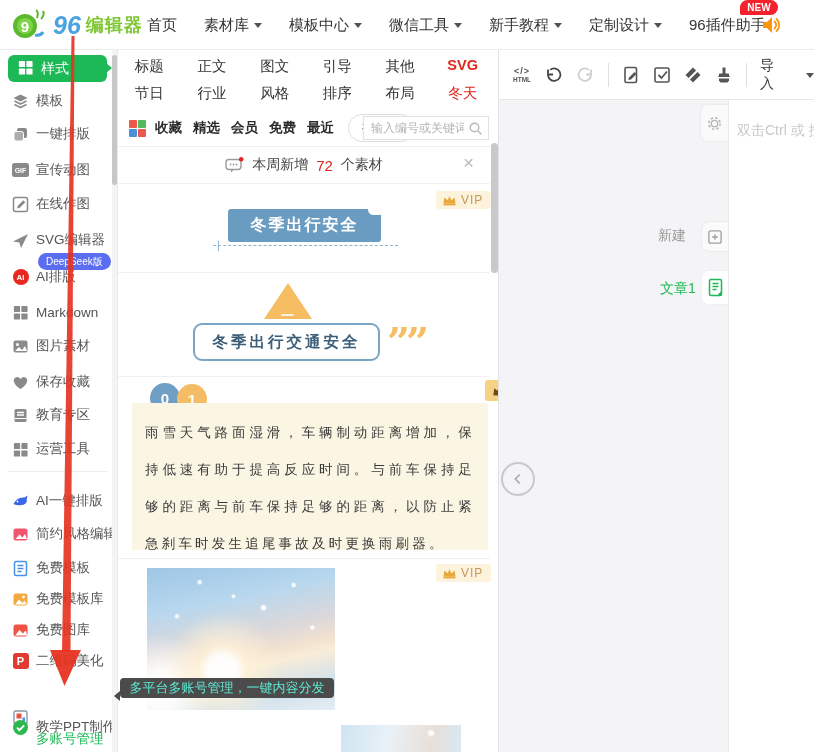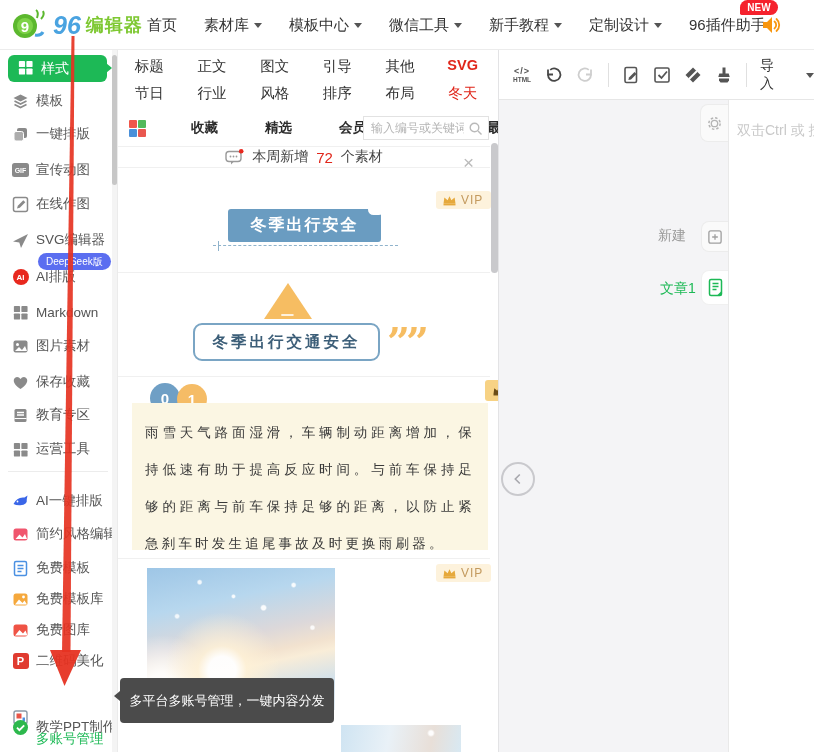"收藏" .flabel { margin-left: 36px -> none }
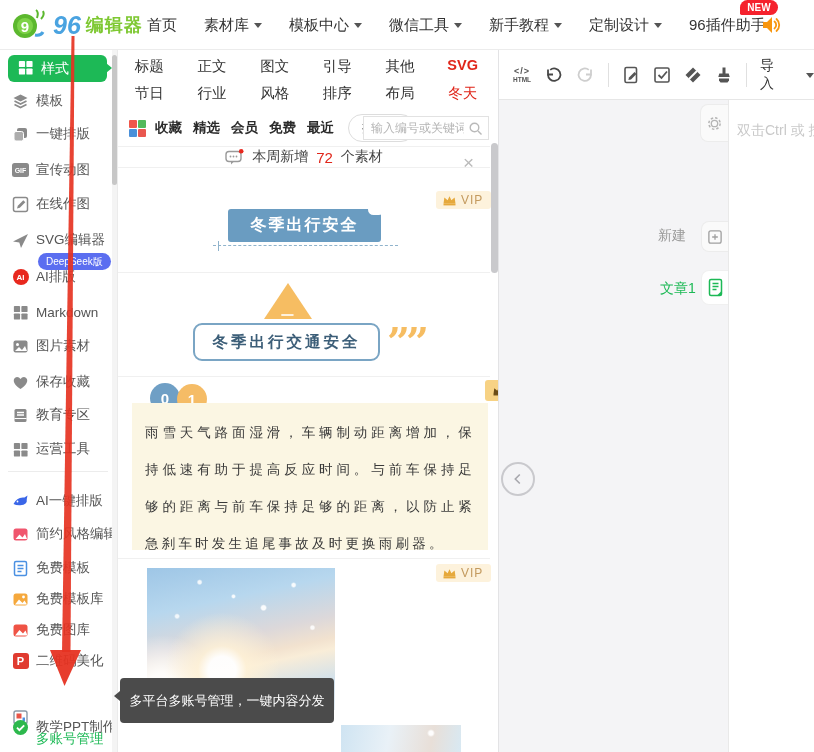"本周新增" #notice { height: 22px -> 38px }
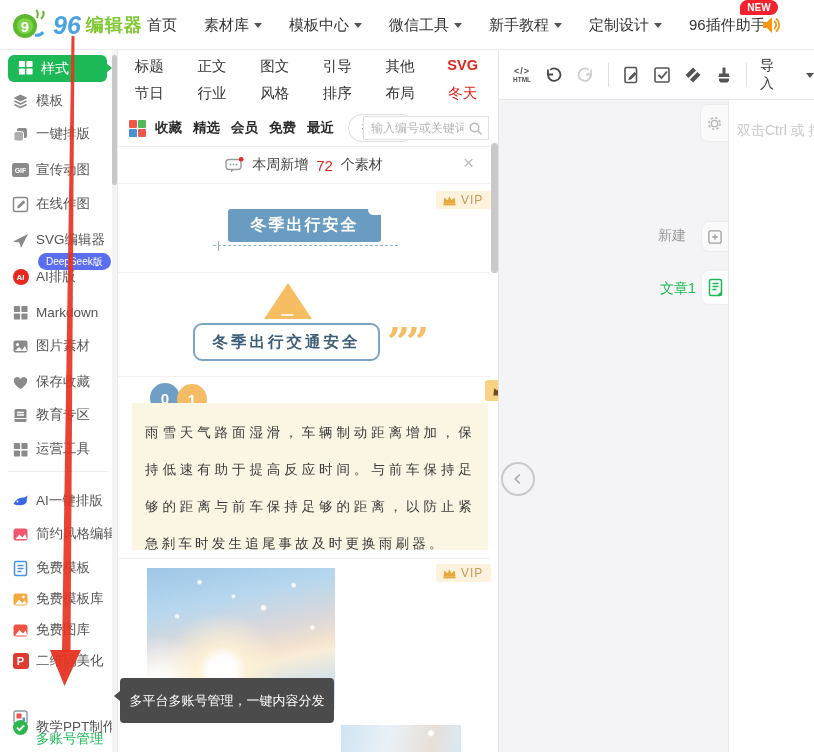"多平台多账号管理，一键内容分发" #tooltip { color: #ffffff -> #5eead4; height: 45px -> 20px }
